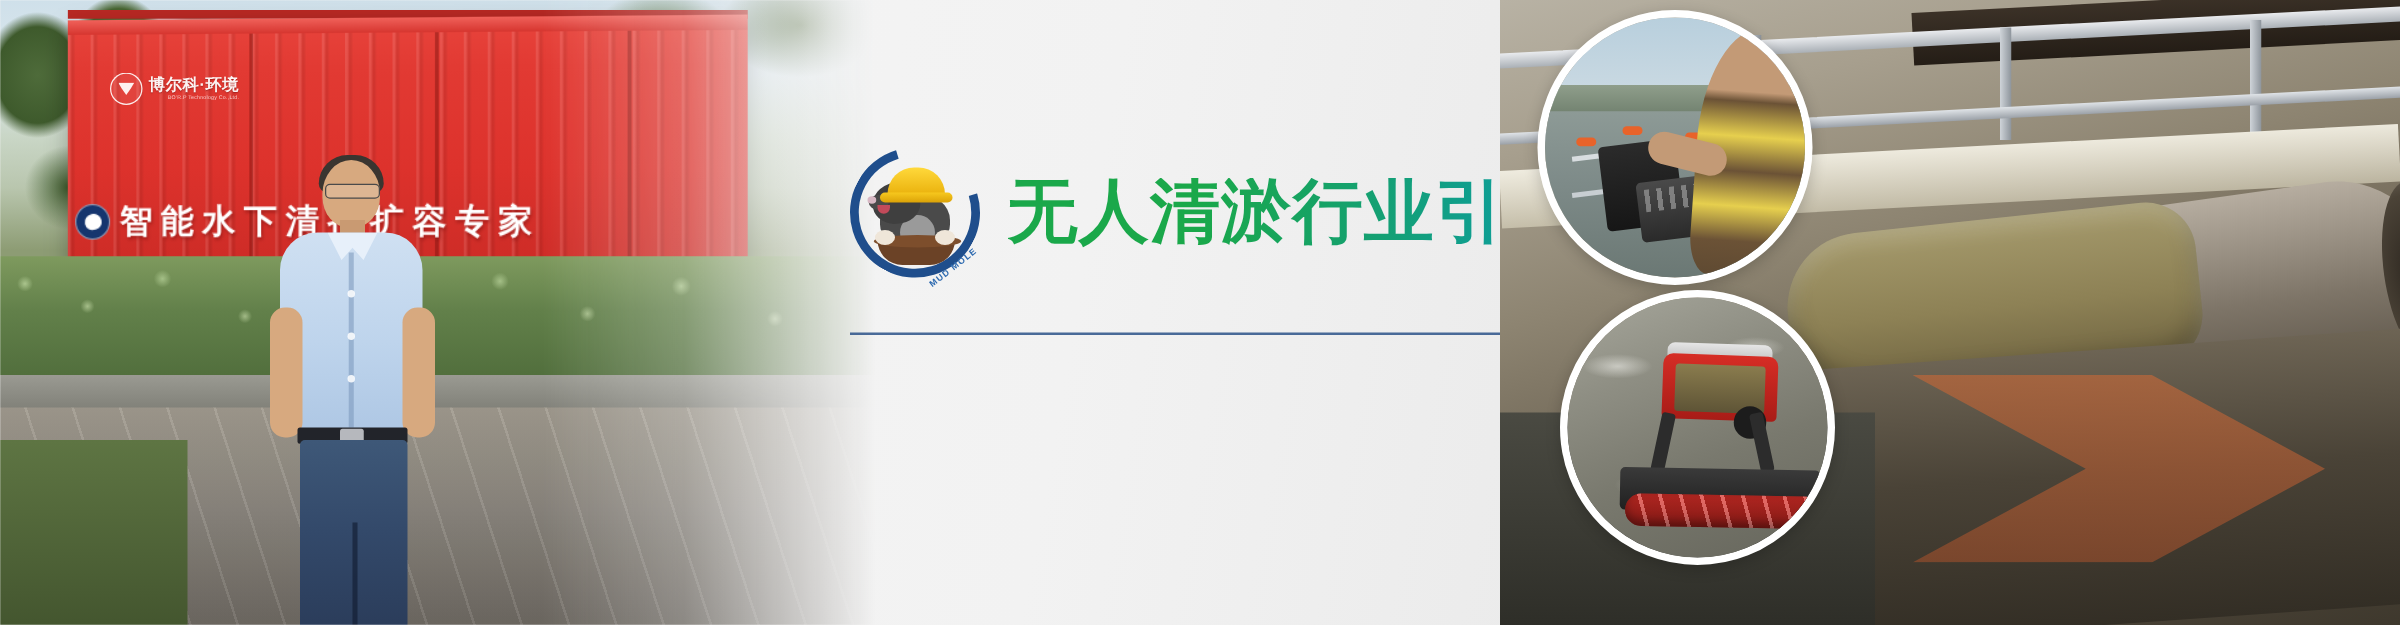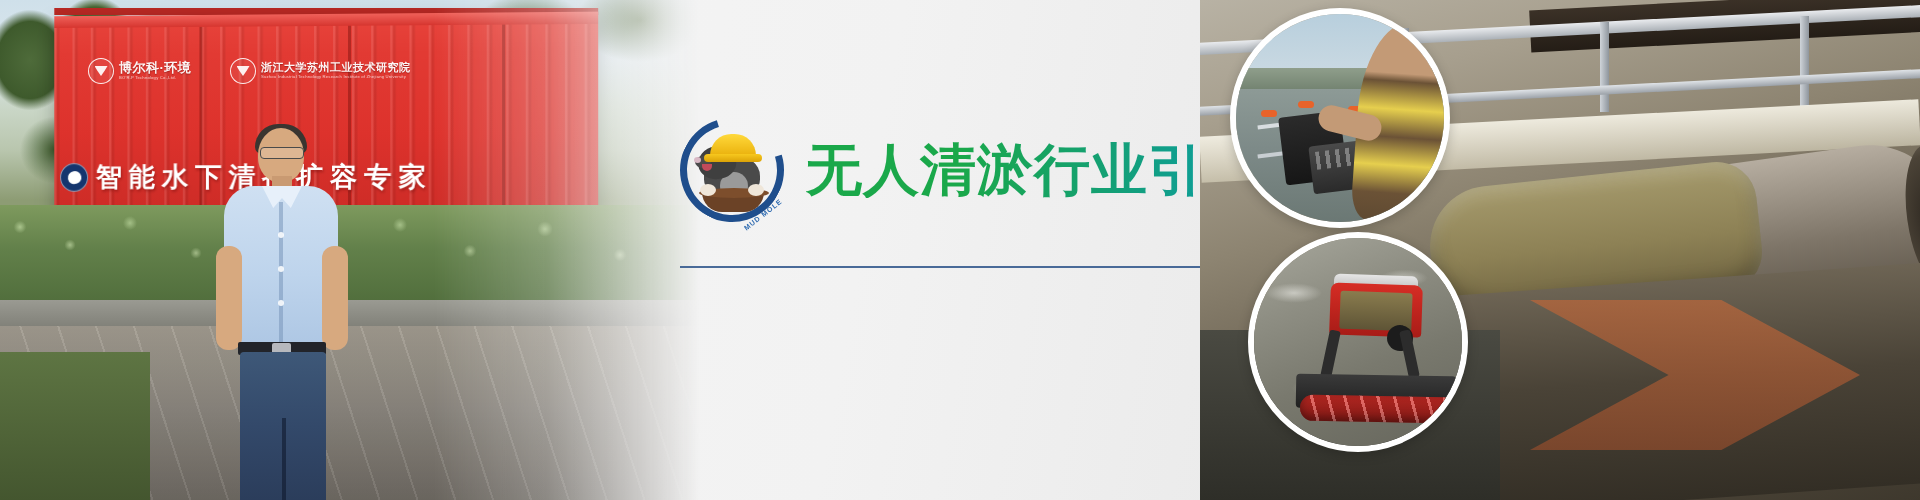"博尔科·环境" .cb-logo .txtwrap { align-items: none -> flex-end }
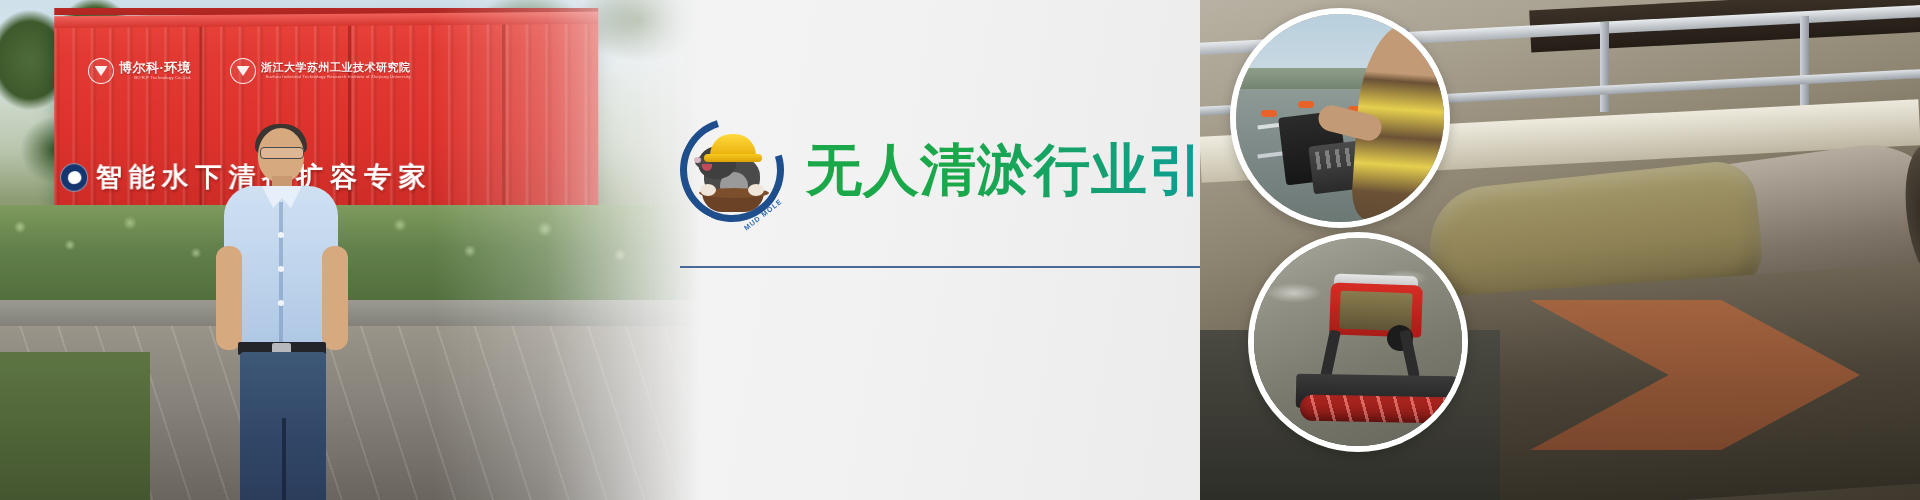"浙江大学苏州工业技术研究院" div.cb-logo { html: <div> <div> <span></span> </div> <div> <div>浙江大学苏州工业技术研究院</div> <div>Suzhou Industrial Technology Research Institute of Zhejiang University</div> </div> </div> -> none }
